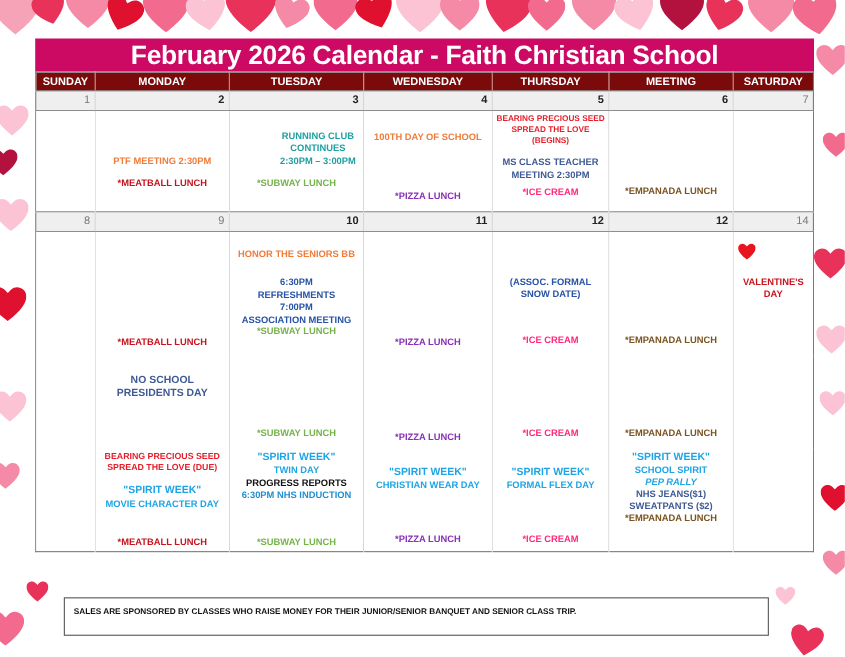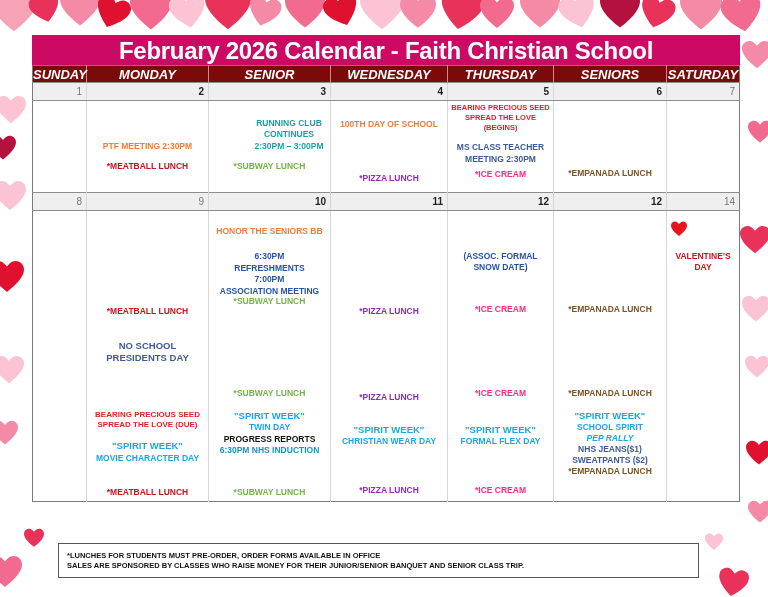"SUNDAY" .calendar th { font-size: 13px -> 10px; font-style: italic -> none }
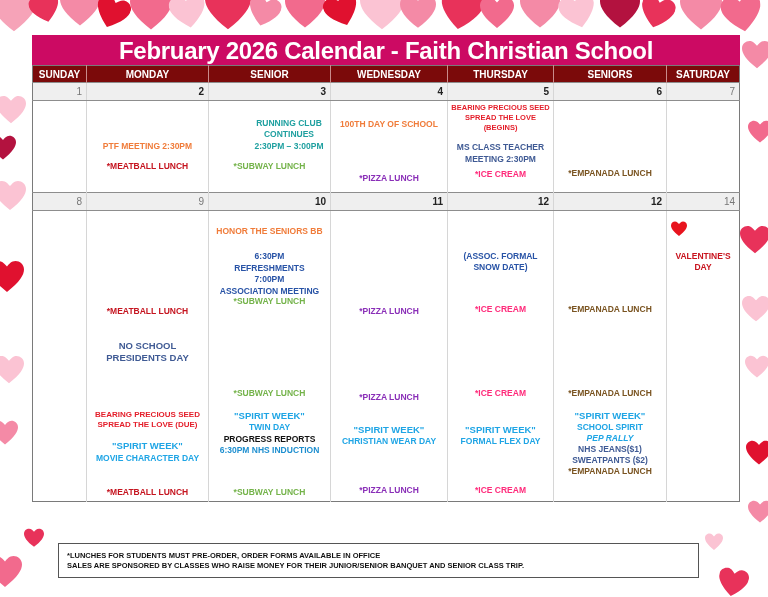"SENIOR" th { text: SENIOR -> TUESDAY }
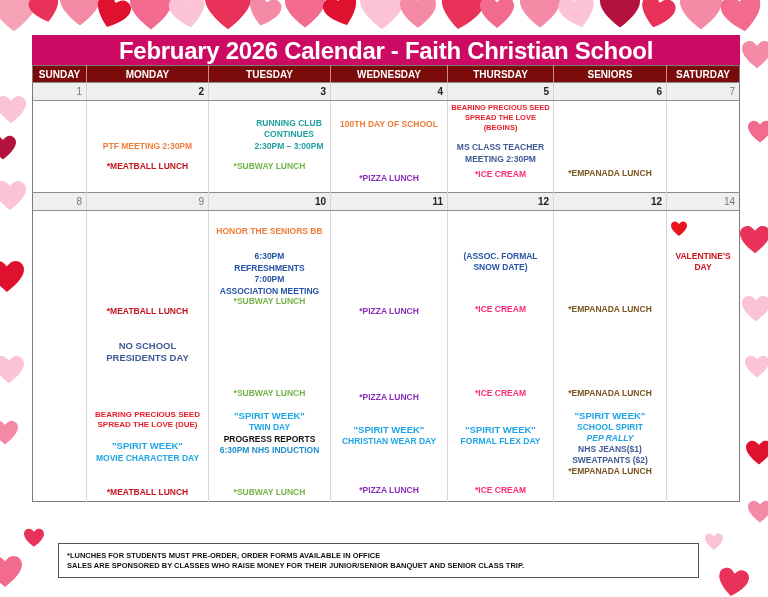"SENIORS" th { text: SENIORS -> MEETING }
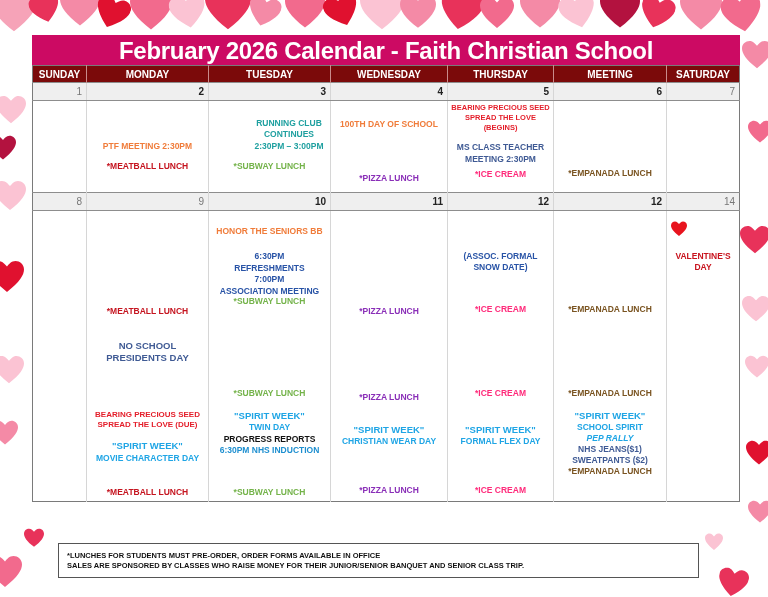"*LUNCHES FOR STUDENTS MUST PRE-ORDER," div { html: <div>*LUNCHES FOR STUDENTS MUST PRE-ORDER, ORDER FORMS AVAILABLE IN OFFICE</div> -> none }
